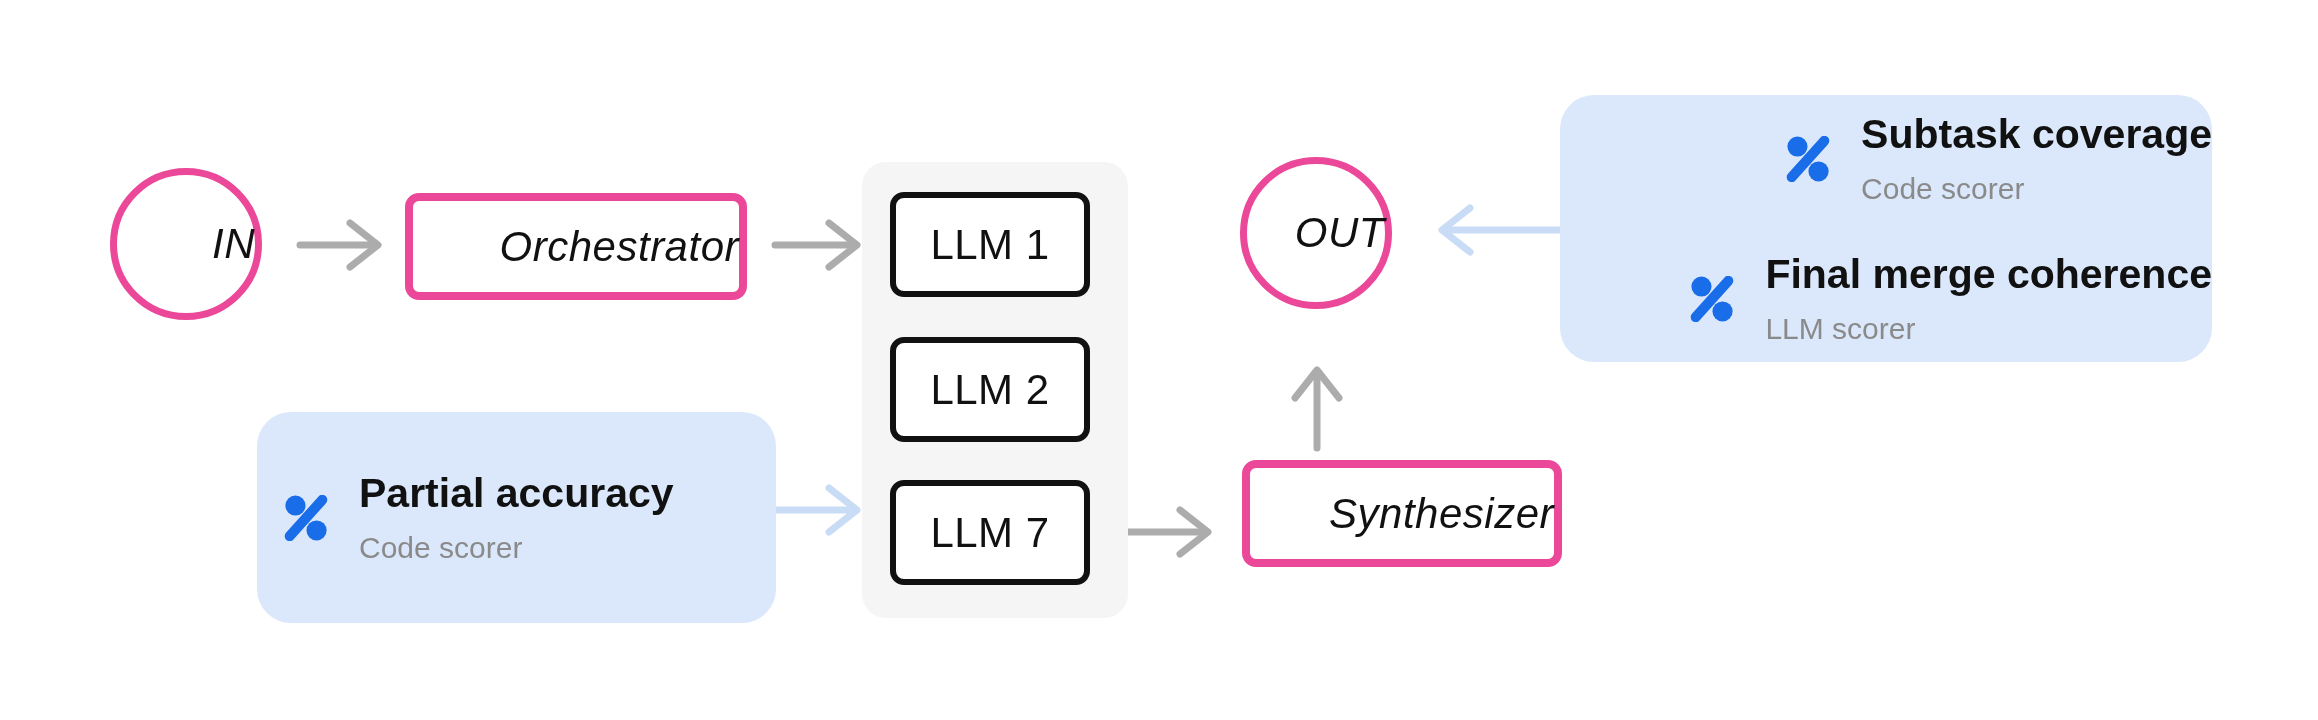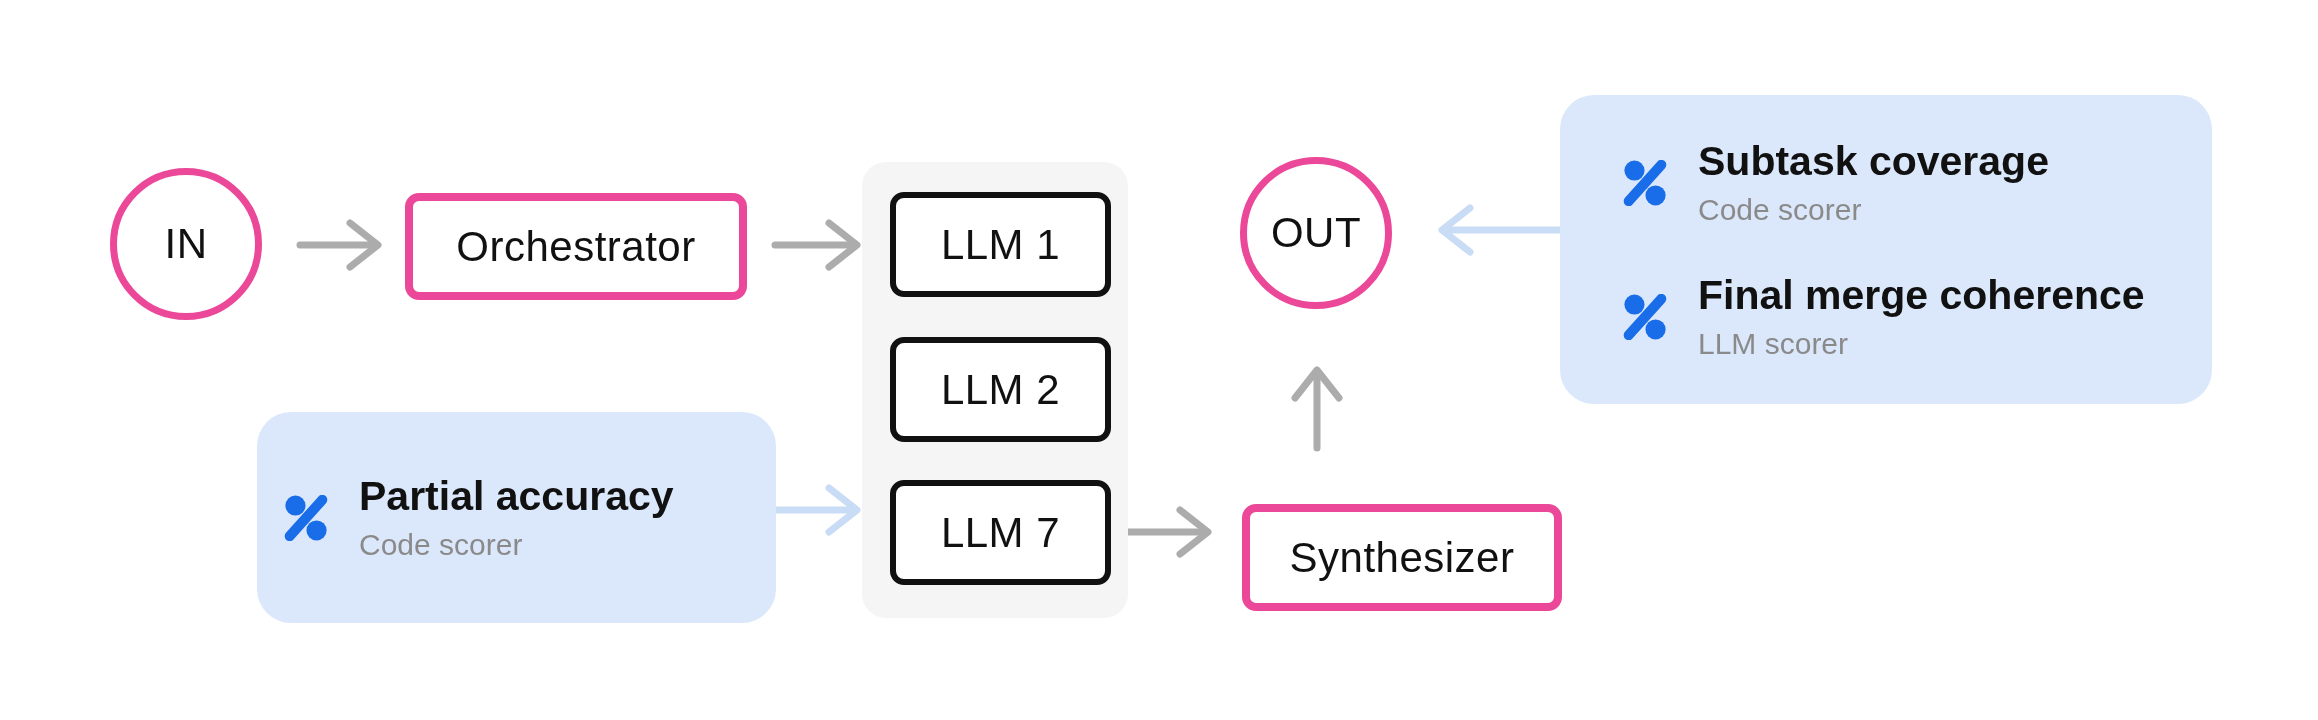"Subtask coverage" .callout-right { align-items: none -> flex-end; height: 309px -> 267px }
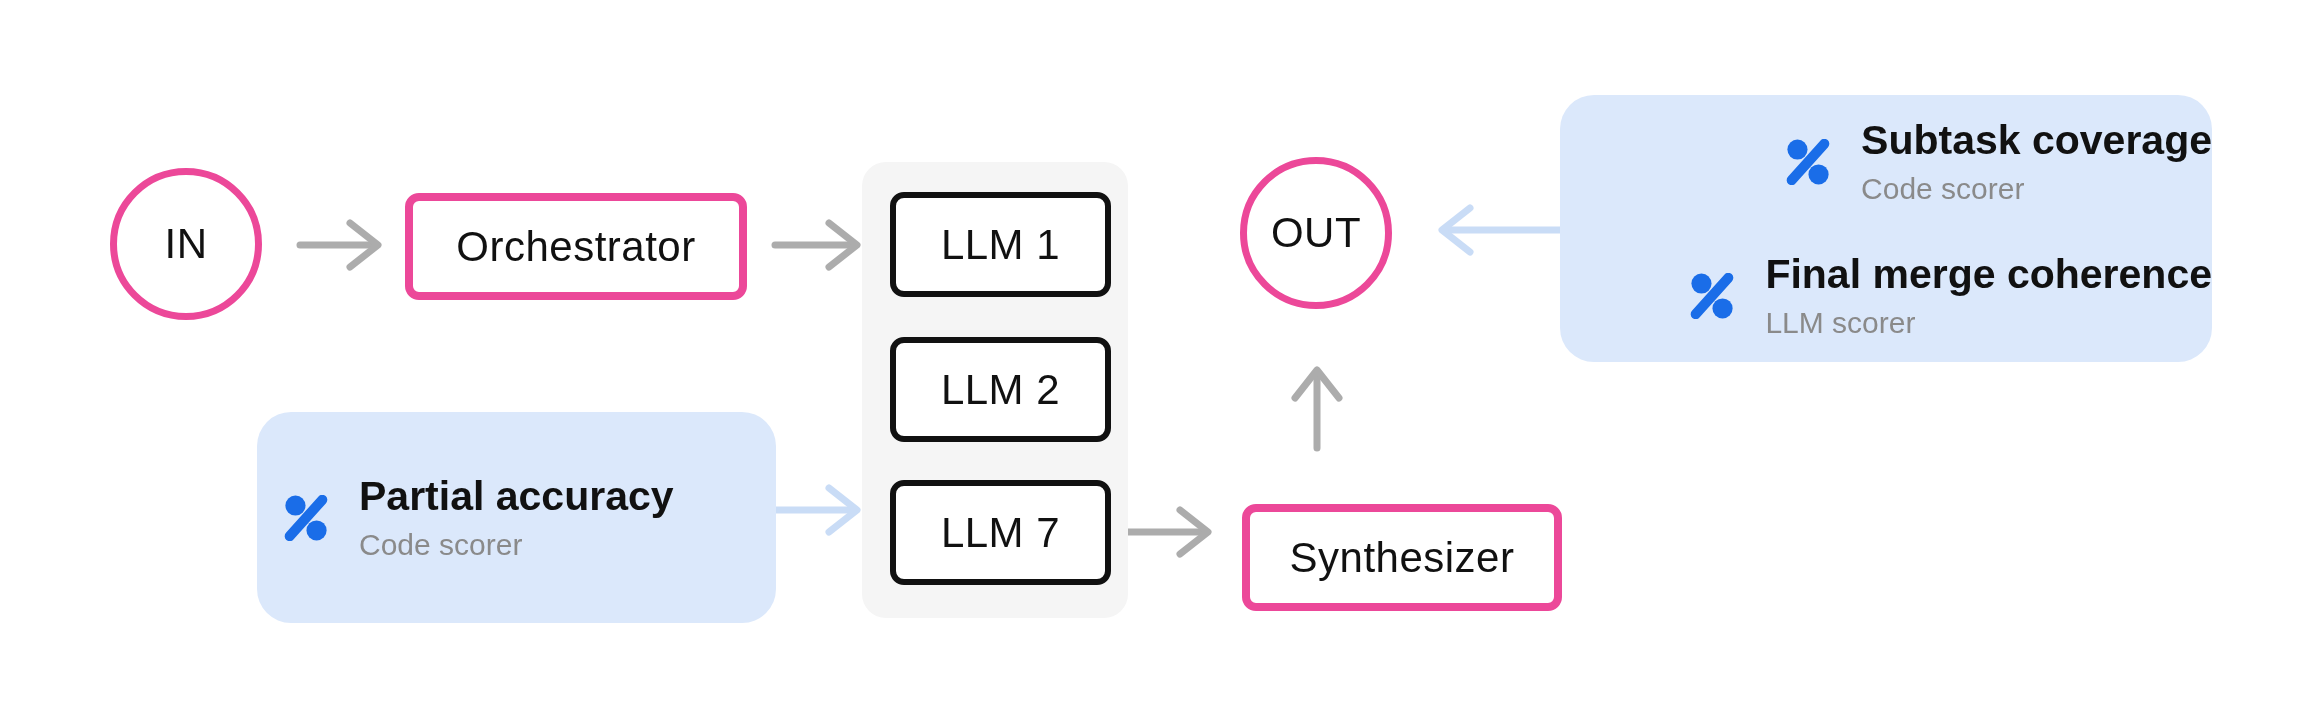"Code scorer" .scorer-sub { margin-top: 10px -> 16px }
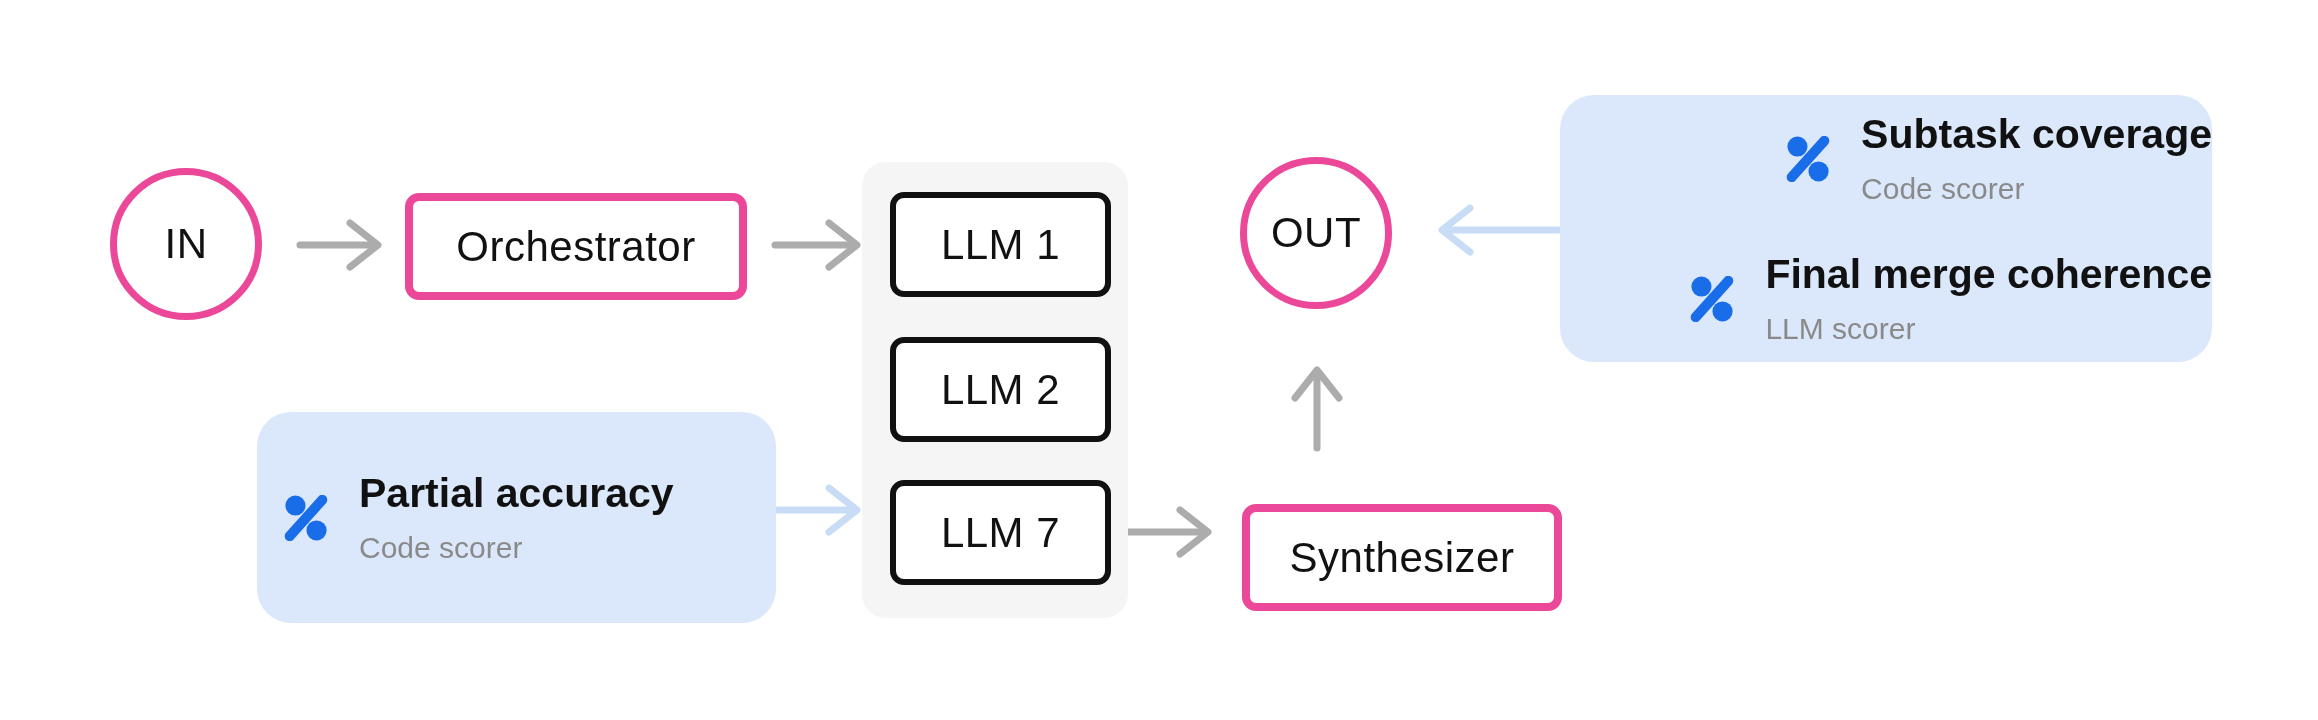"IN" .node { font-style: none -> italic; justify-content: center -> flex-end }
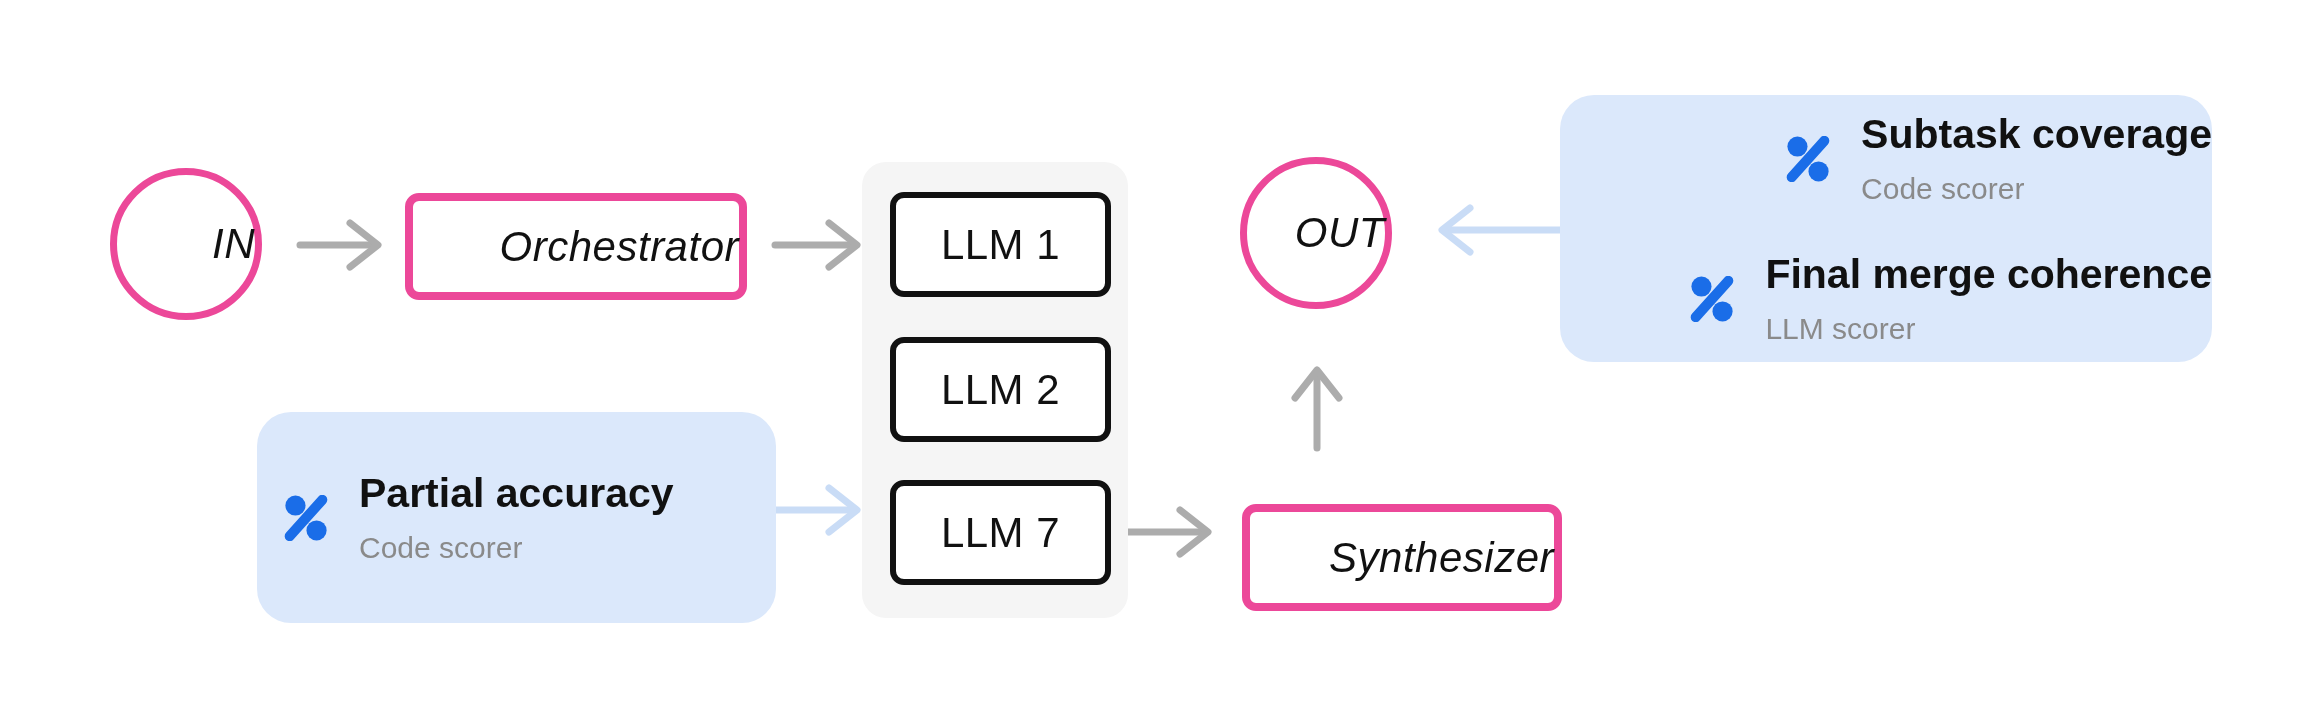"LLM 1" .llm-box { width: 221px -> 200px }
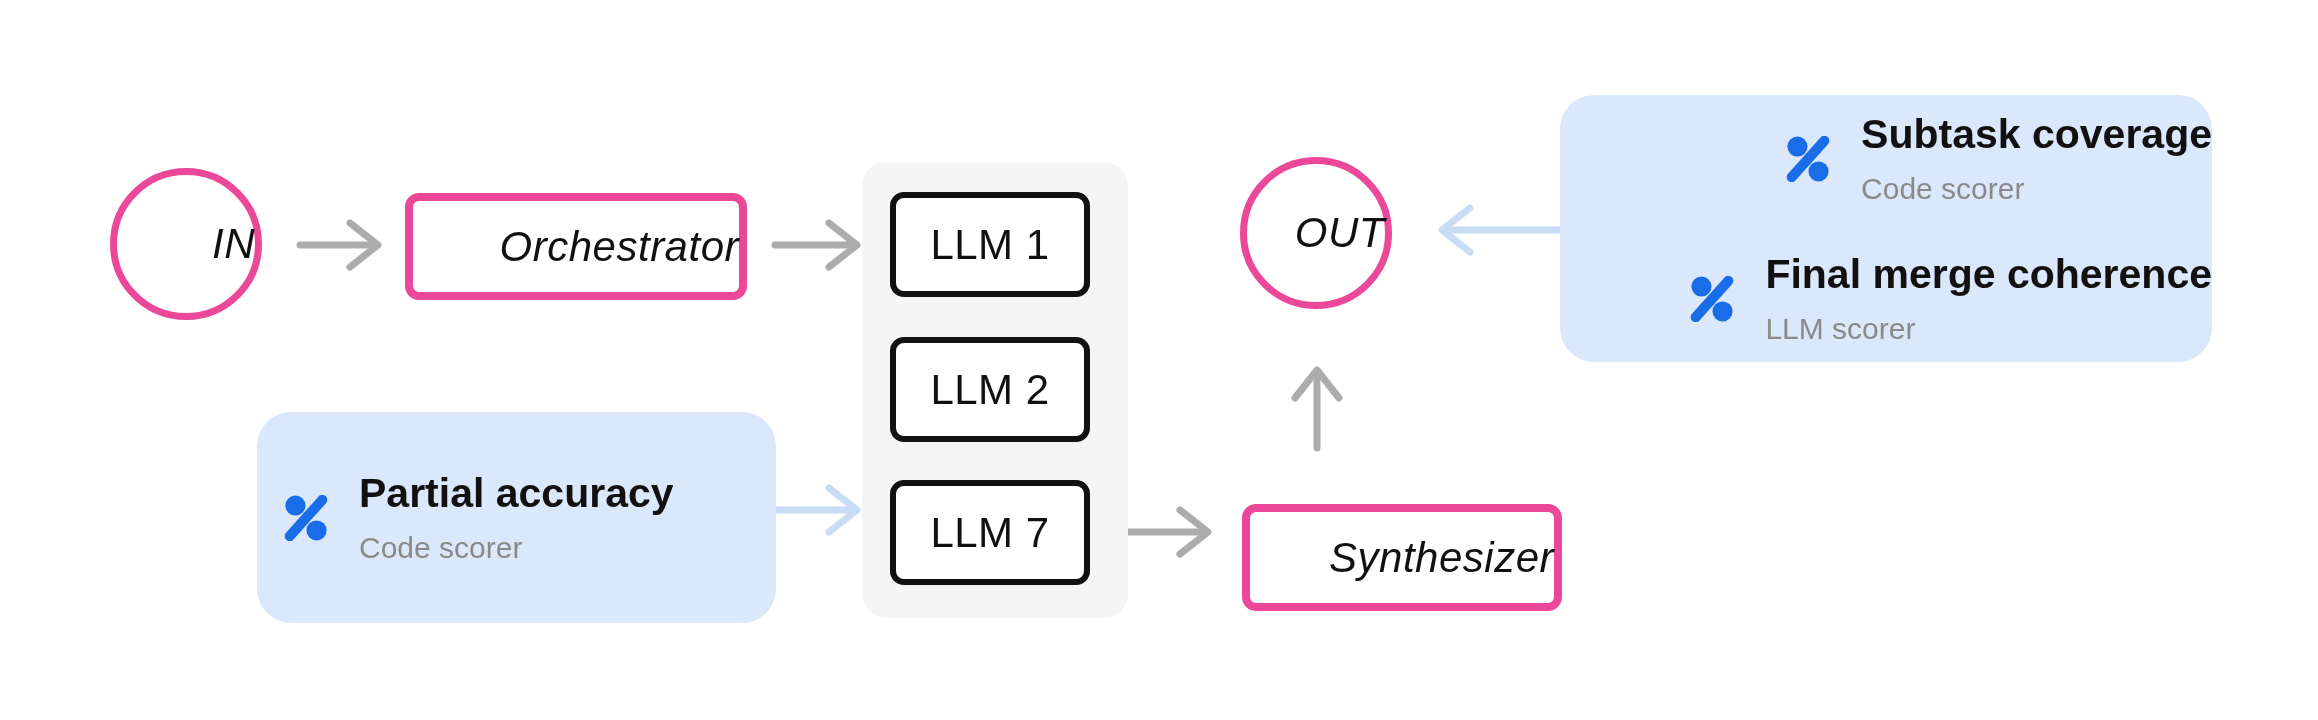"Synthesizer" .rect.synthesizer { top: 504px -> 460px }
